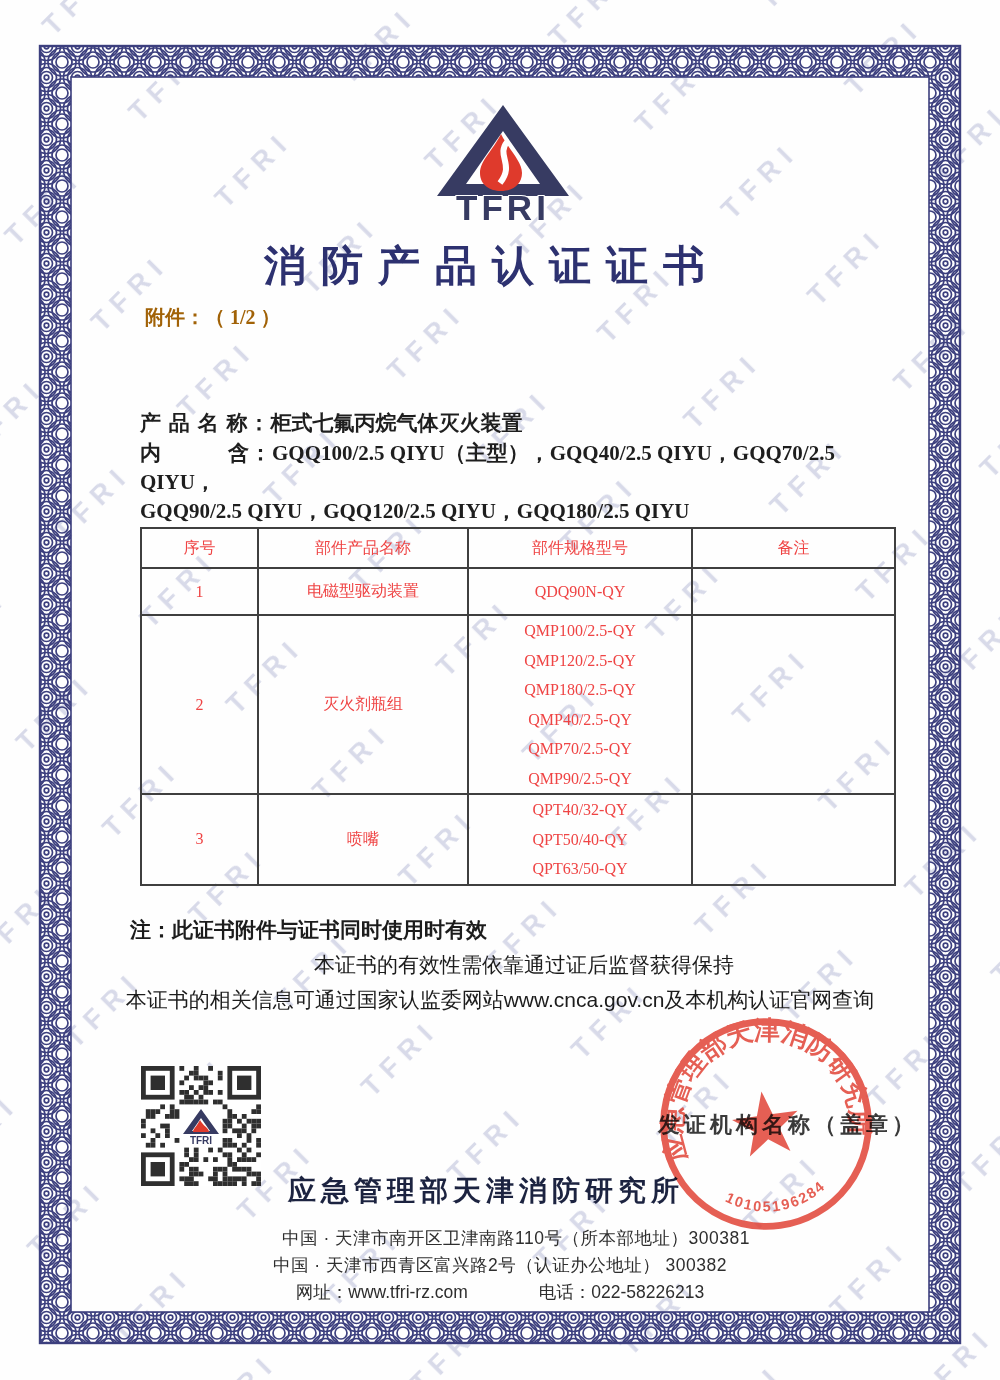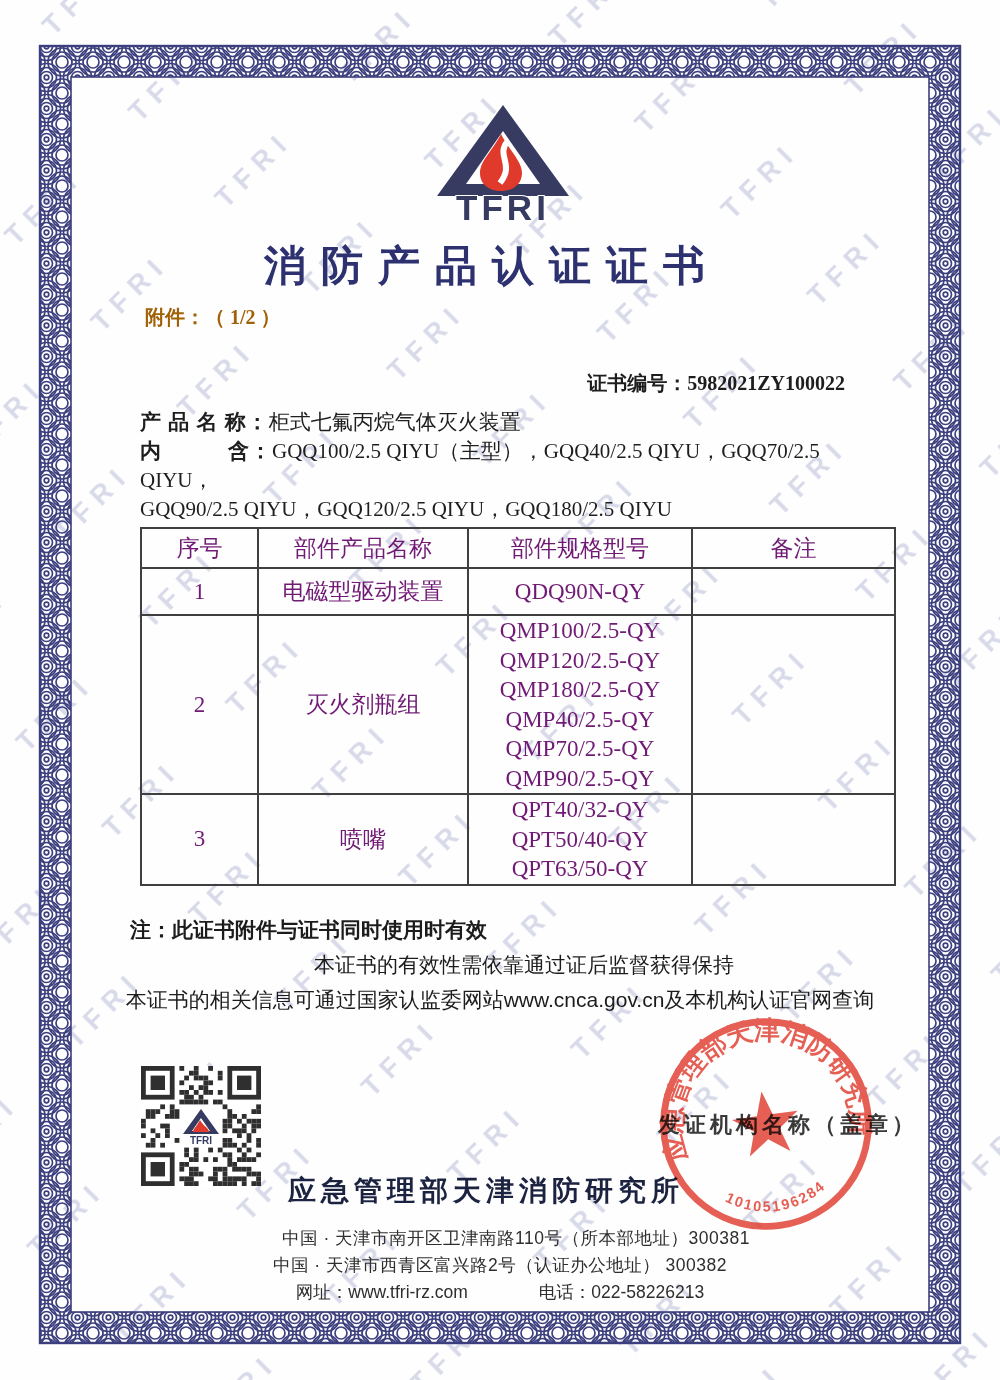"证书编号：5982021ZY100022" div.abs { html: <div> <span>证书编号：</span><span>5982021ZY100022</span> </div> -> none }
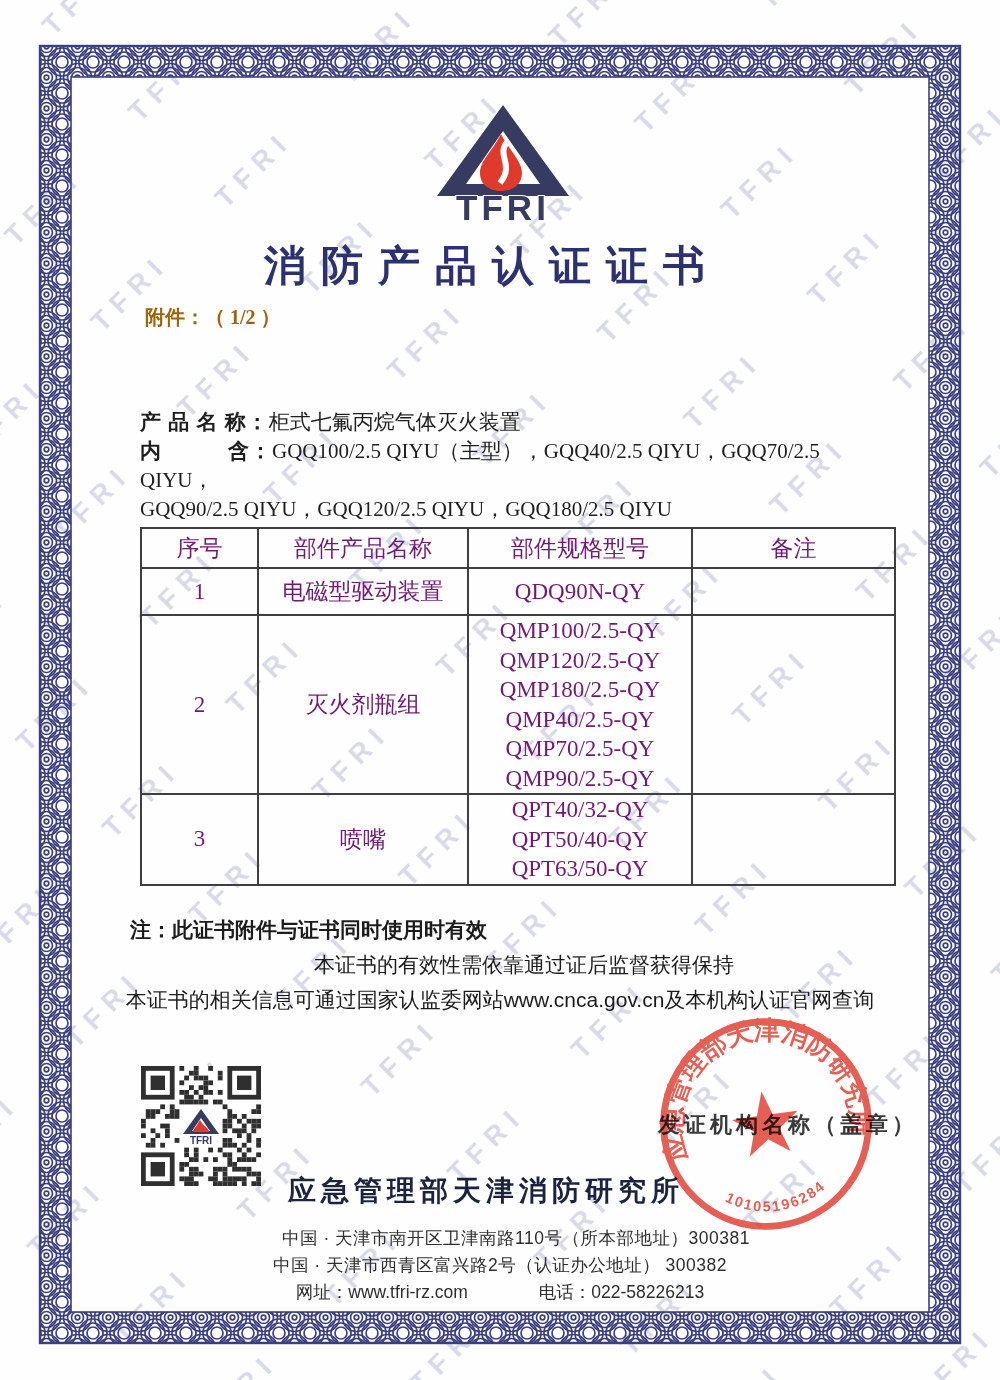"产 品 名 称：" .product-block .lbl { font-family: Liberation Serif, serif -> Liberation Sans, sans-serif }
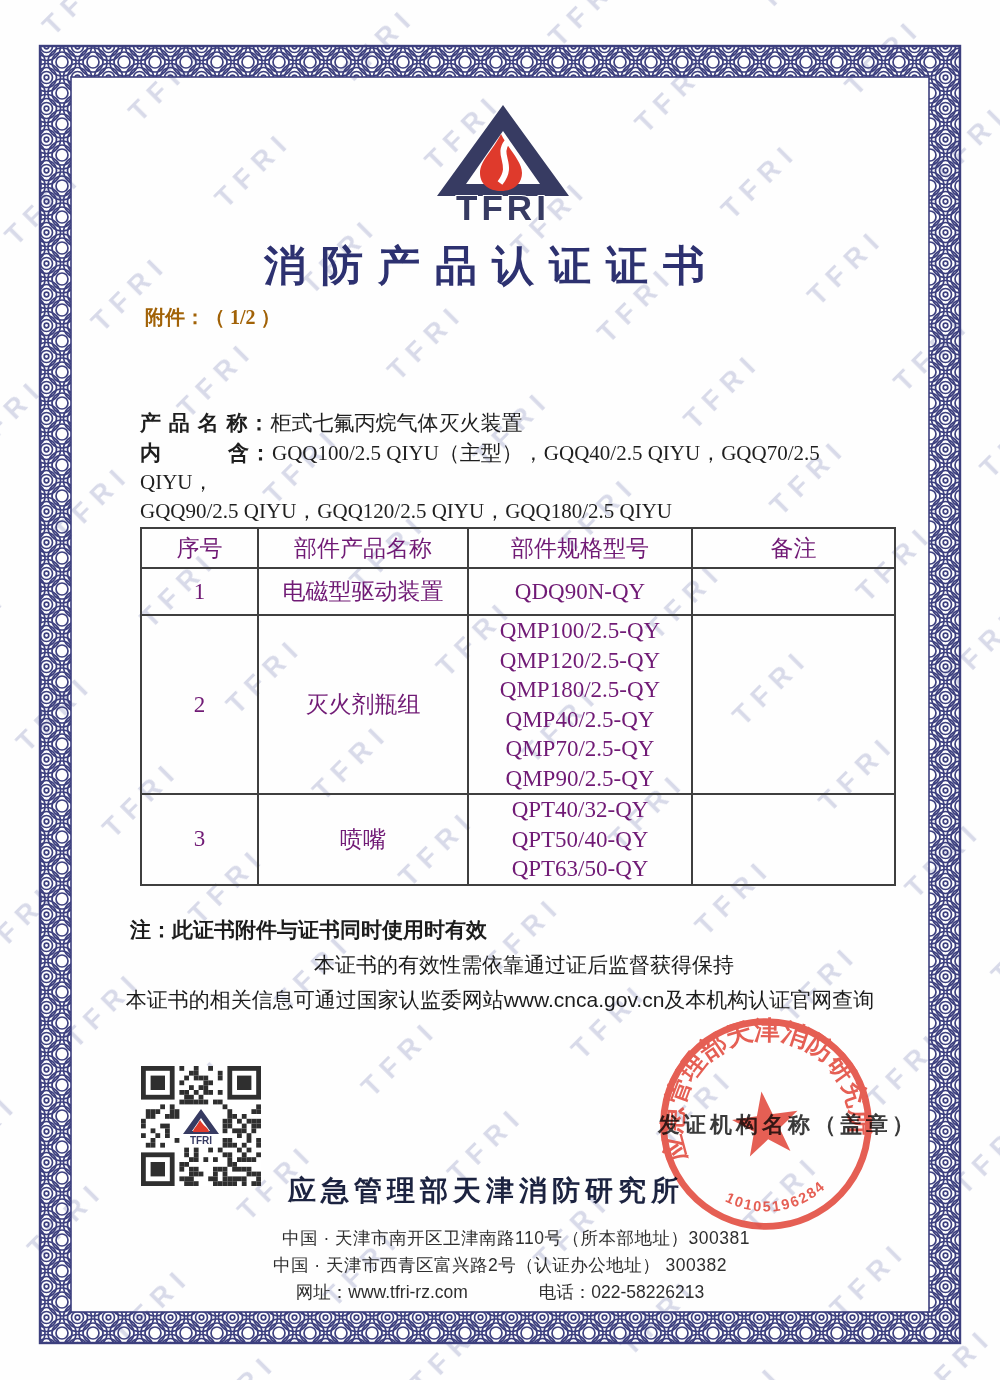"柜式七氟丙烷气体灭火装置" .product-block .val { font-weight: normal -> bold }
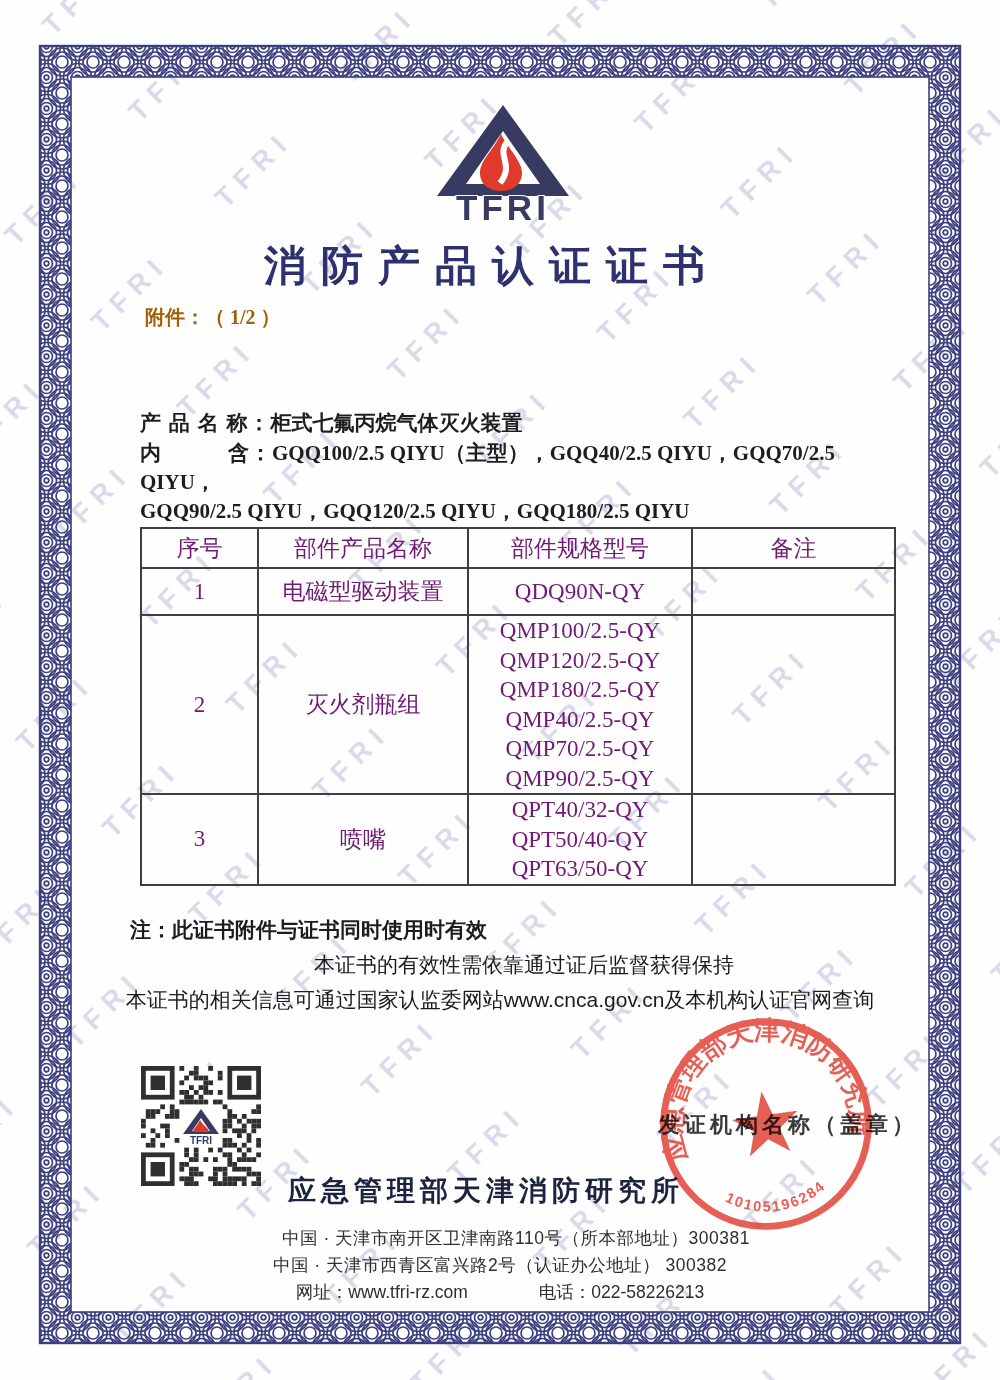"序号" table.parts { color: #701a75 -> #ef4444; font-size: 23px -> 16px }
